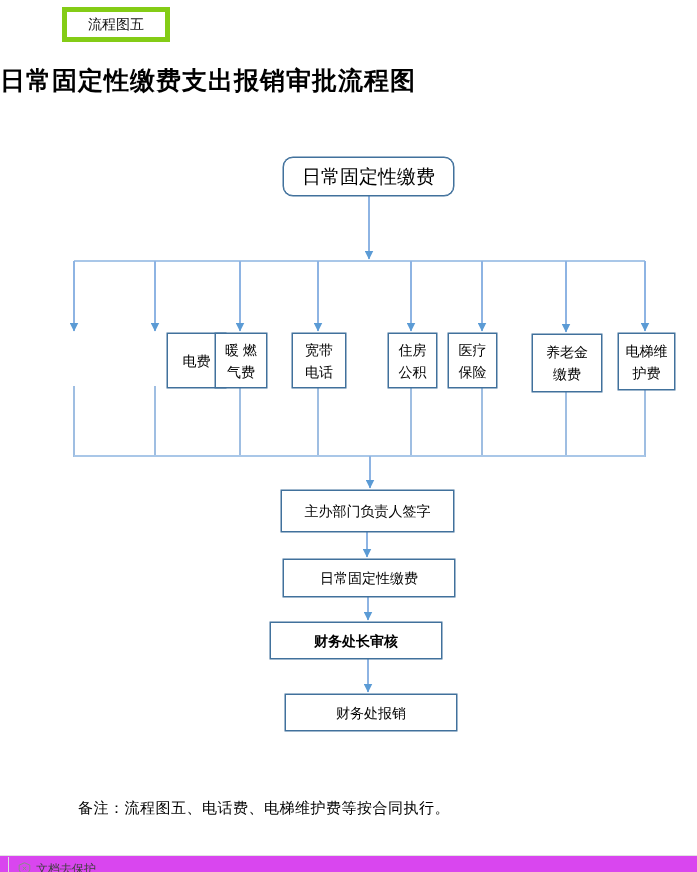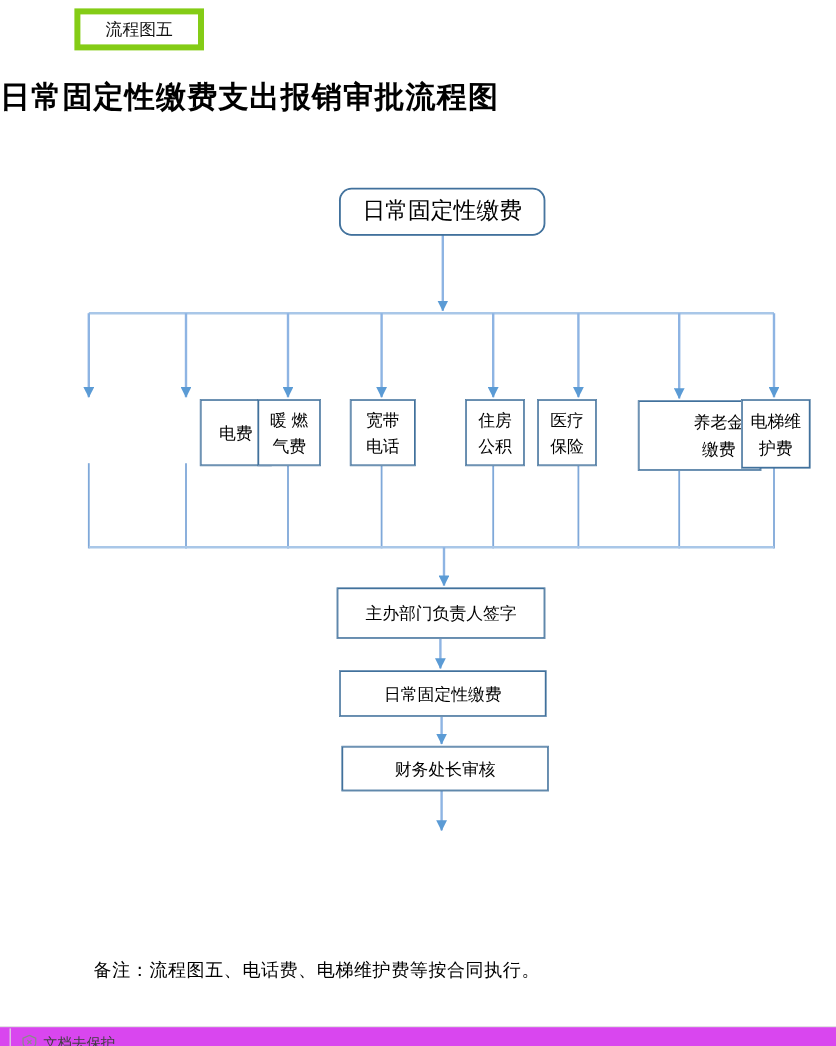"养老金" .cat-7 { padding-left: 32px -> none }
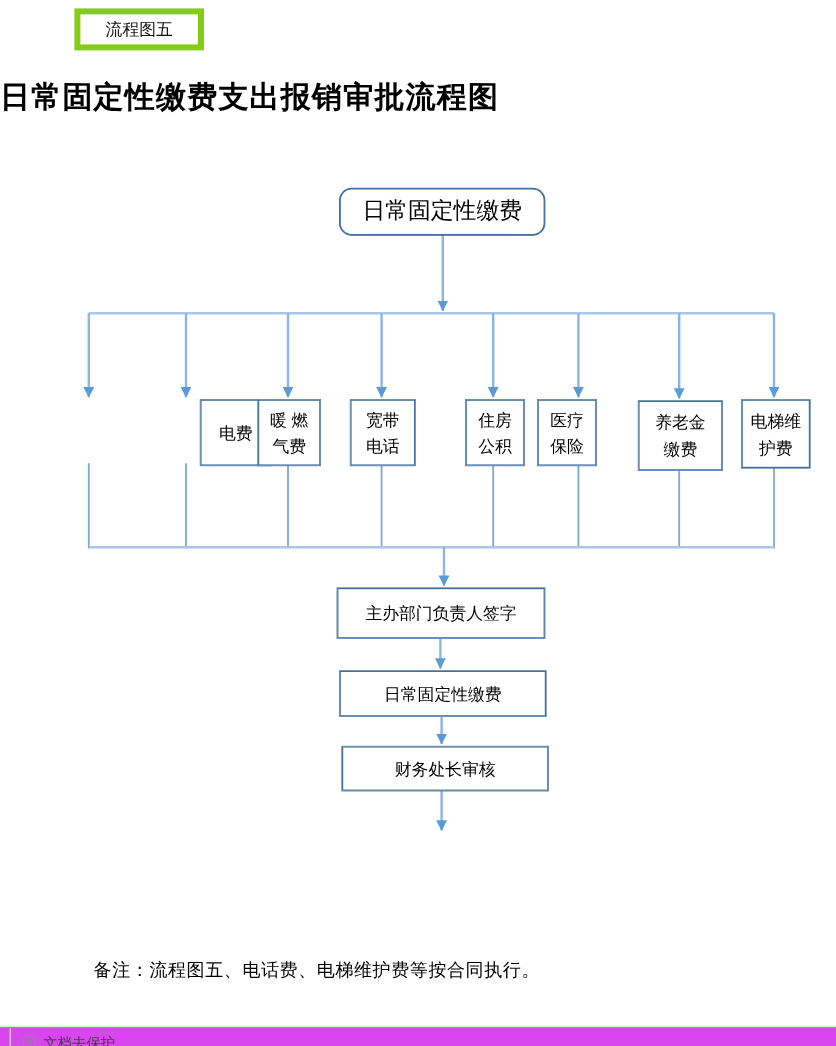"财务处长审核" .step-3 { font-weight: none -> bold; left: 285px -> 270px }
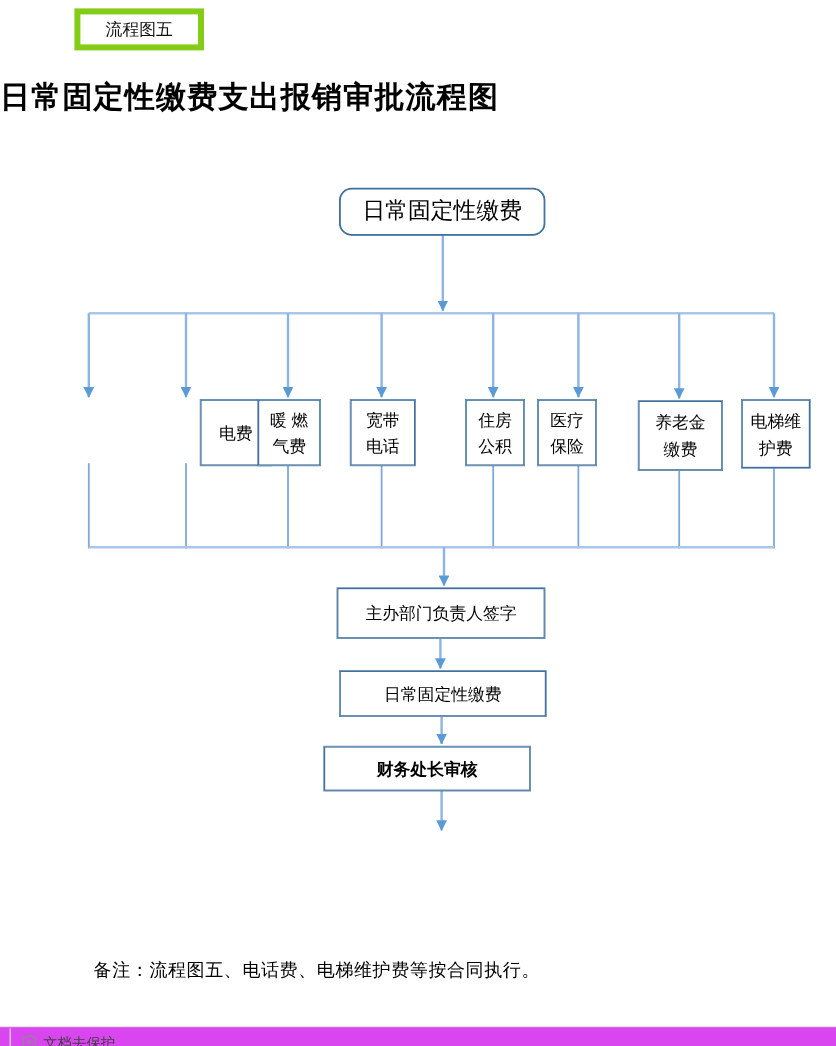"财务处报销" div.node { html: none -> <div> <span>财务处报销</span> </div> }
